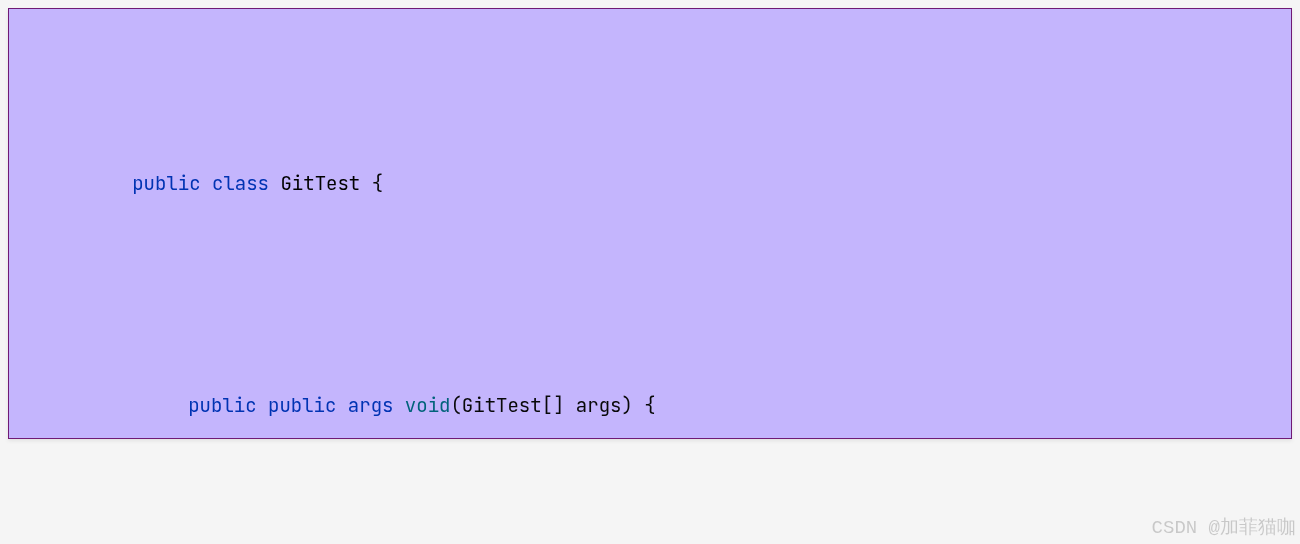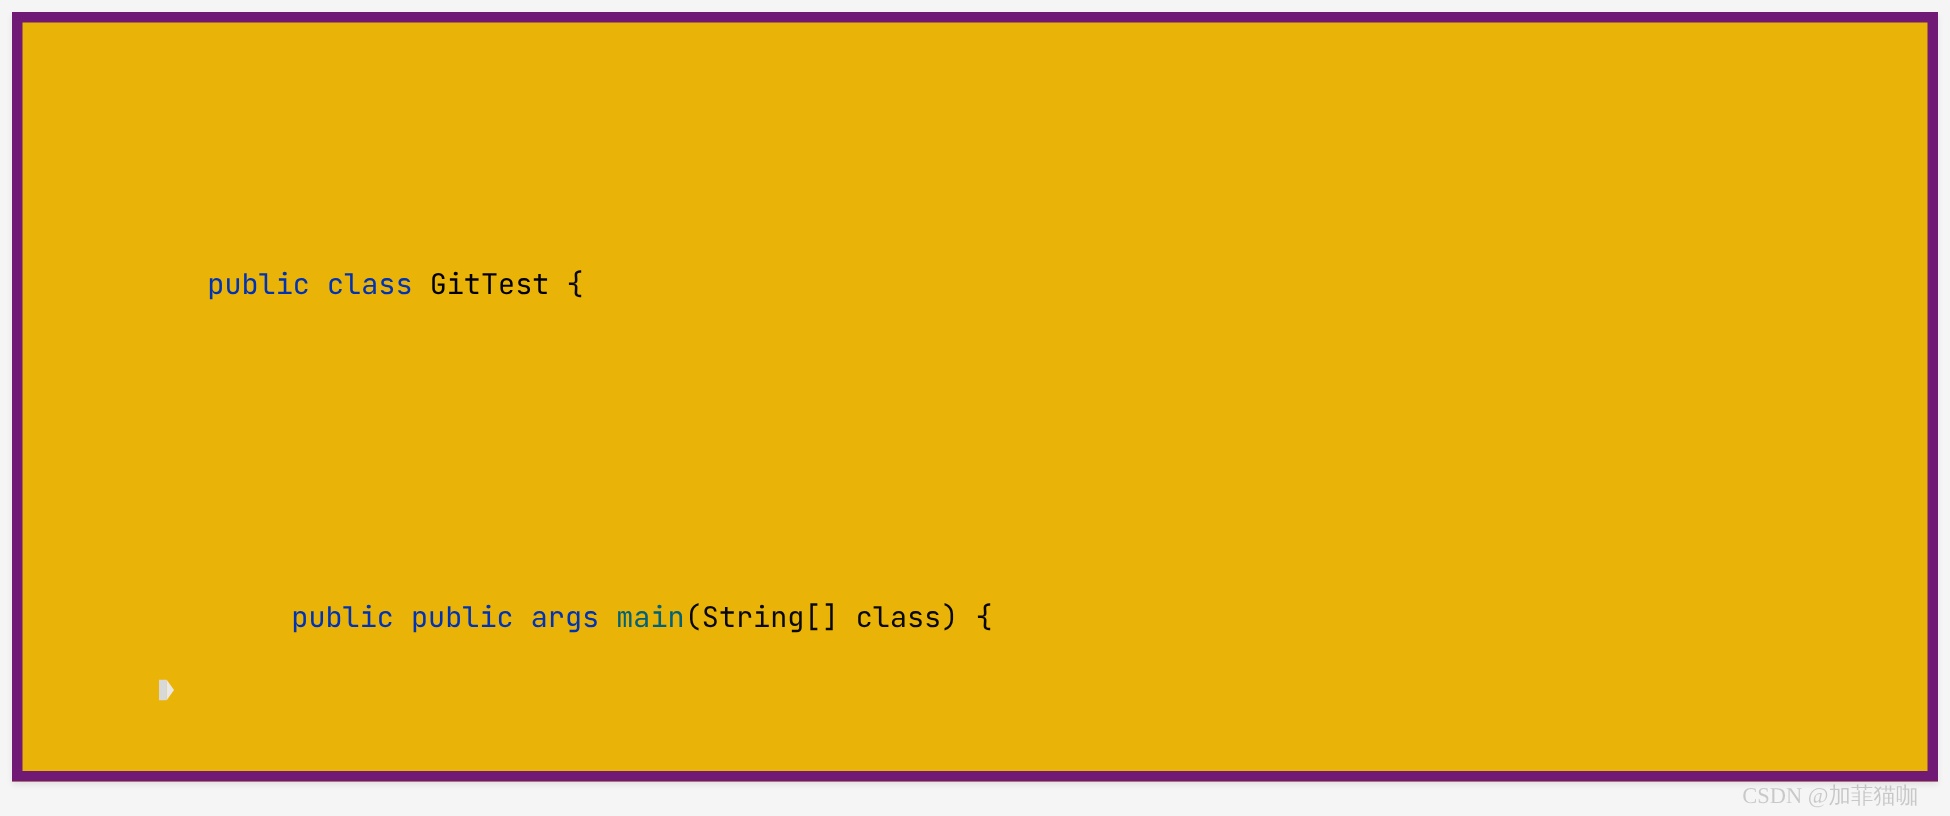"public class GitTest {" .editor-container { background: #eab308 -> #c4b5fd; border: 7px solid #701a75 -> 1px solid #701a75; height: 513px -> 431px }
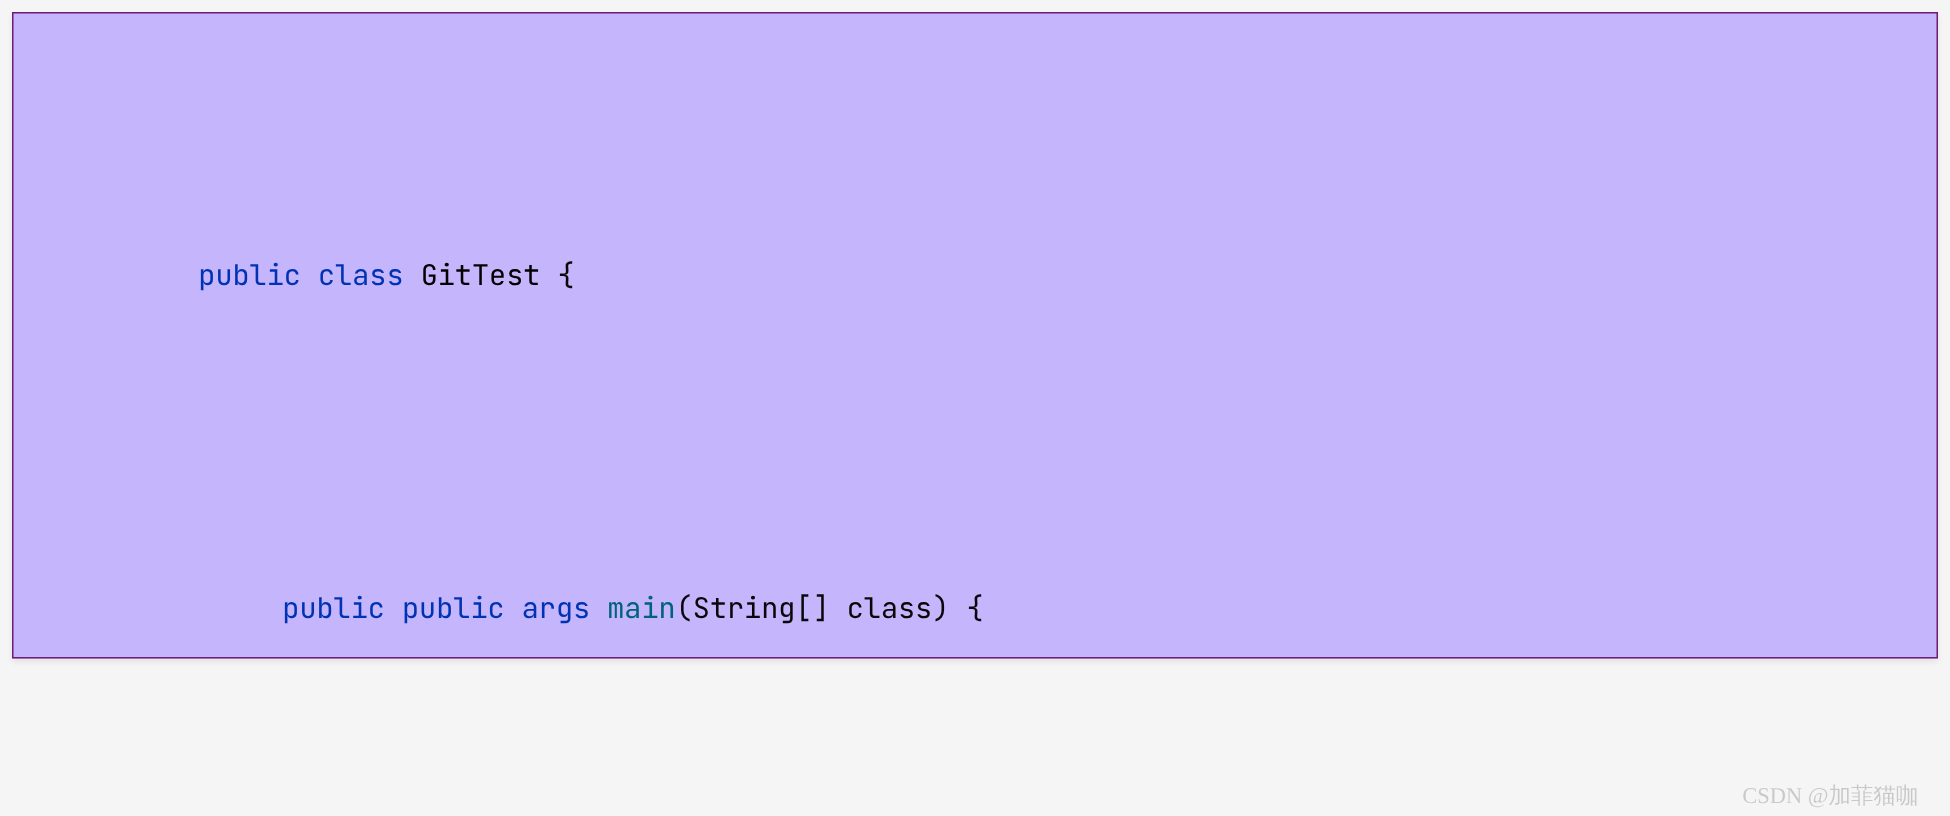"main" span.method { text: main -> void }
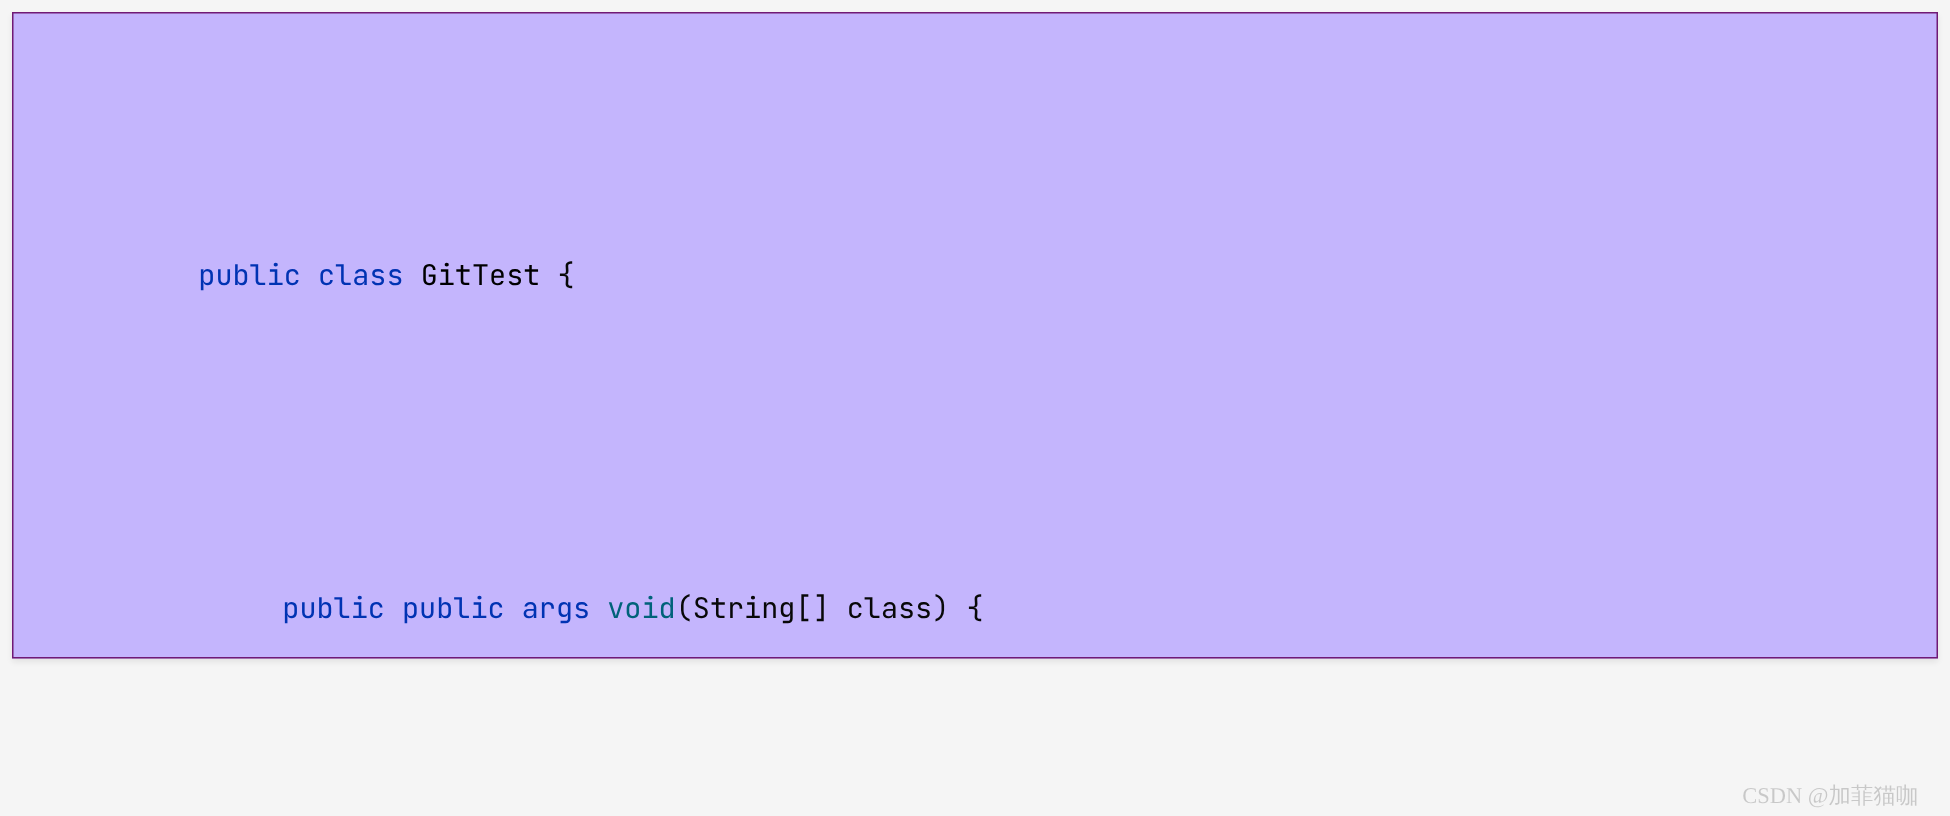"(String[] class) {" span.plain { text: String[] class -> GitTest[] args }
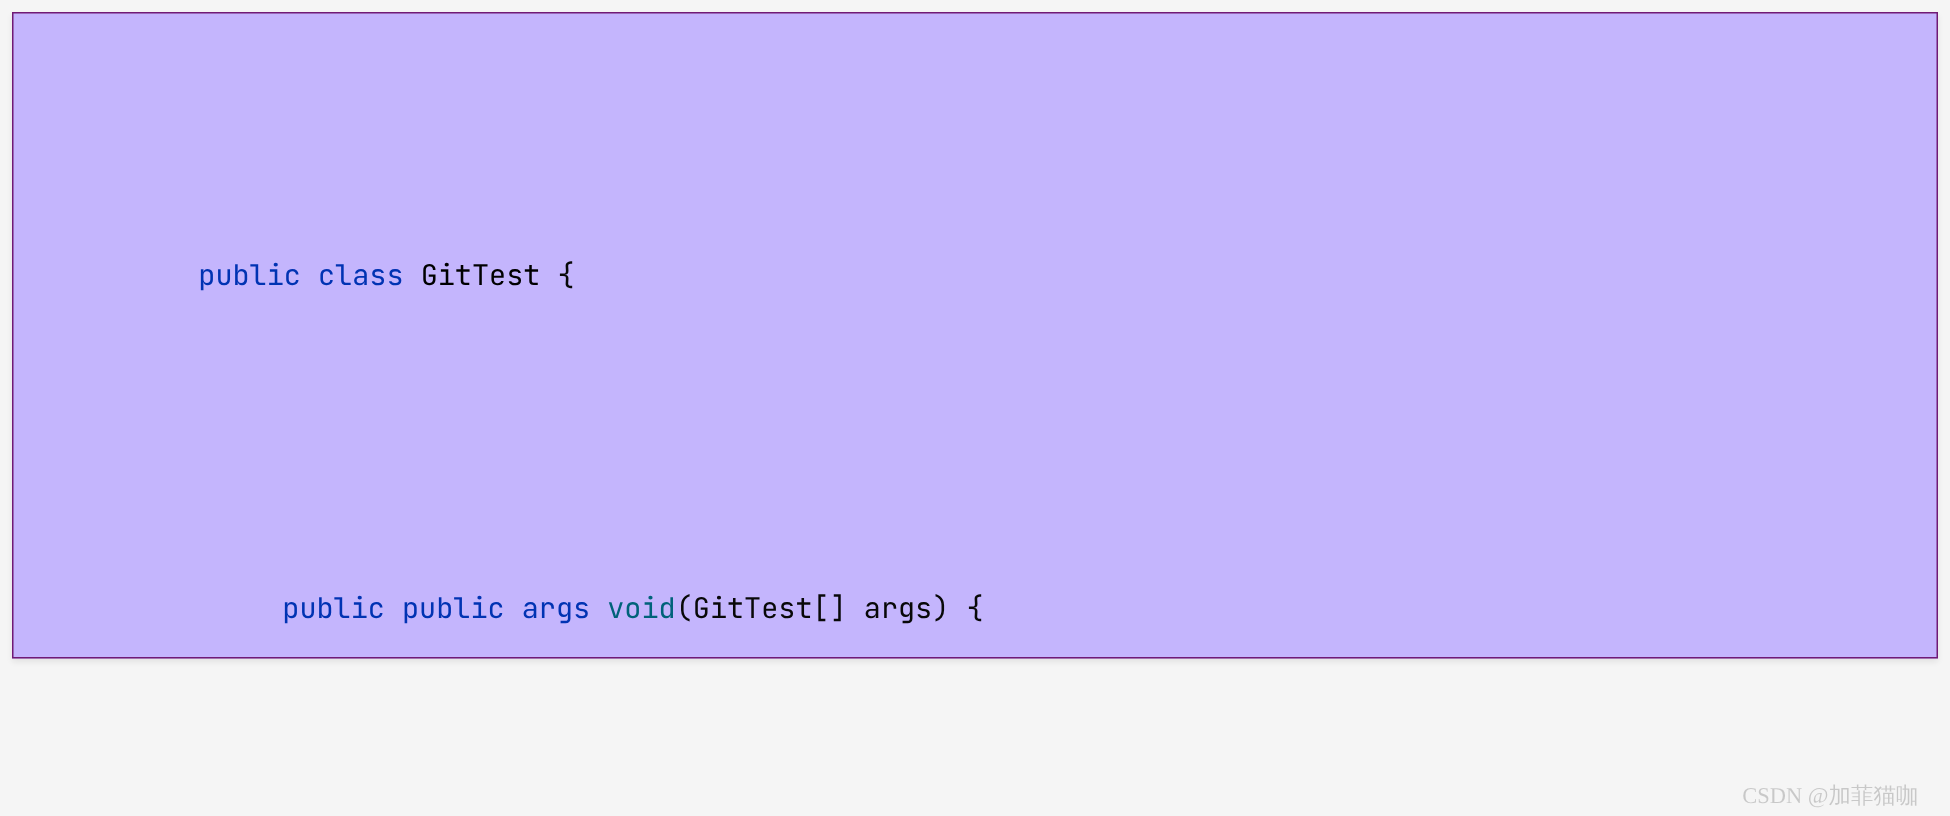"CSDN @加菲猫咖" .watermark { font-family: Liberation Serif, serif -> Liberation Mono, monospace; font-size: 15px -> 19px; right: 21px -> 4px }
